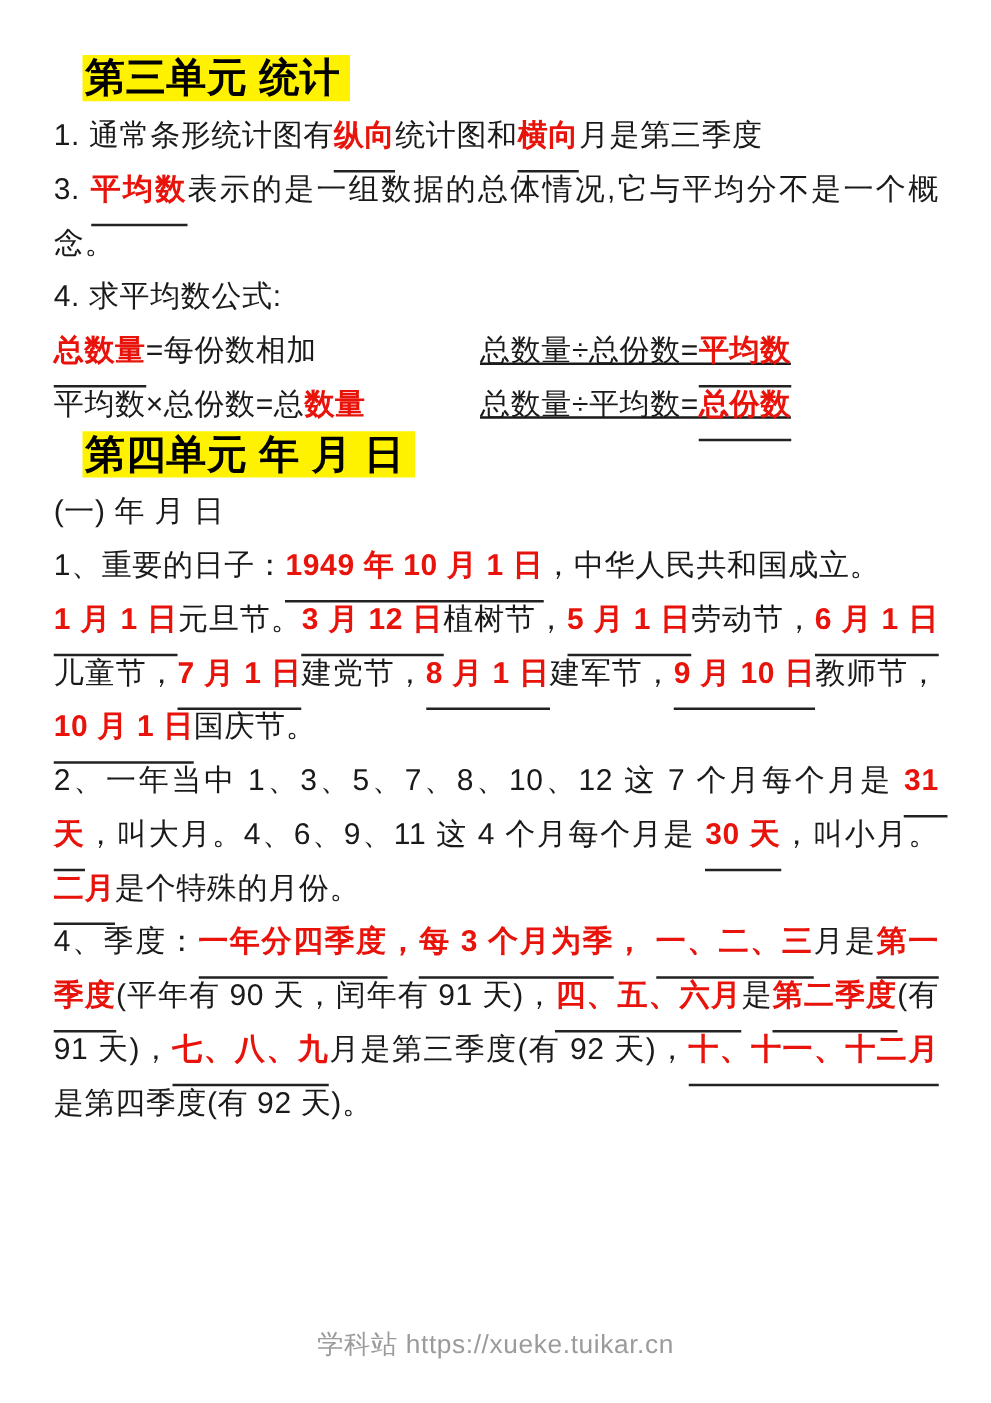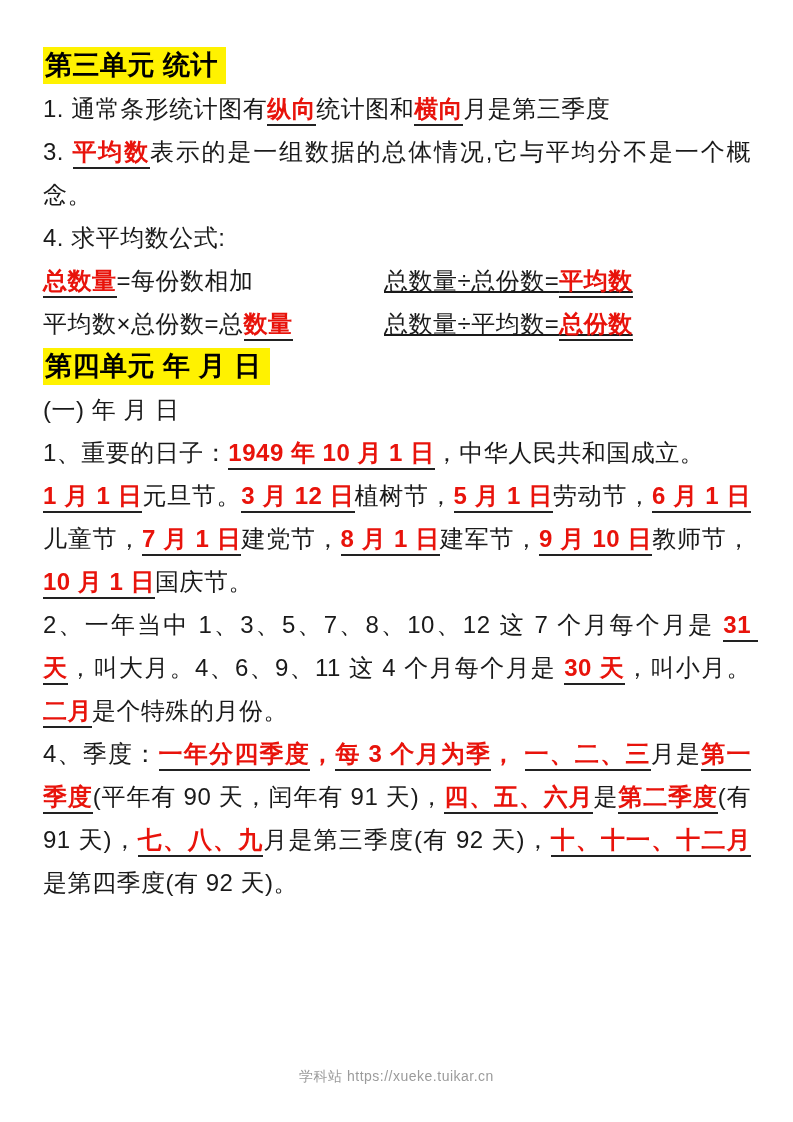"第三单元 统计" .heading { font-size: 27px -> 32px; margin-left: none -> 23px }
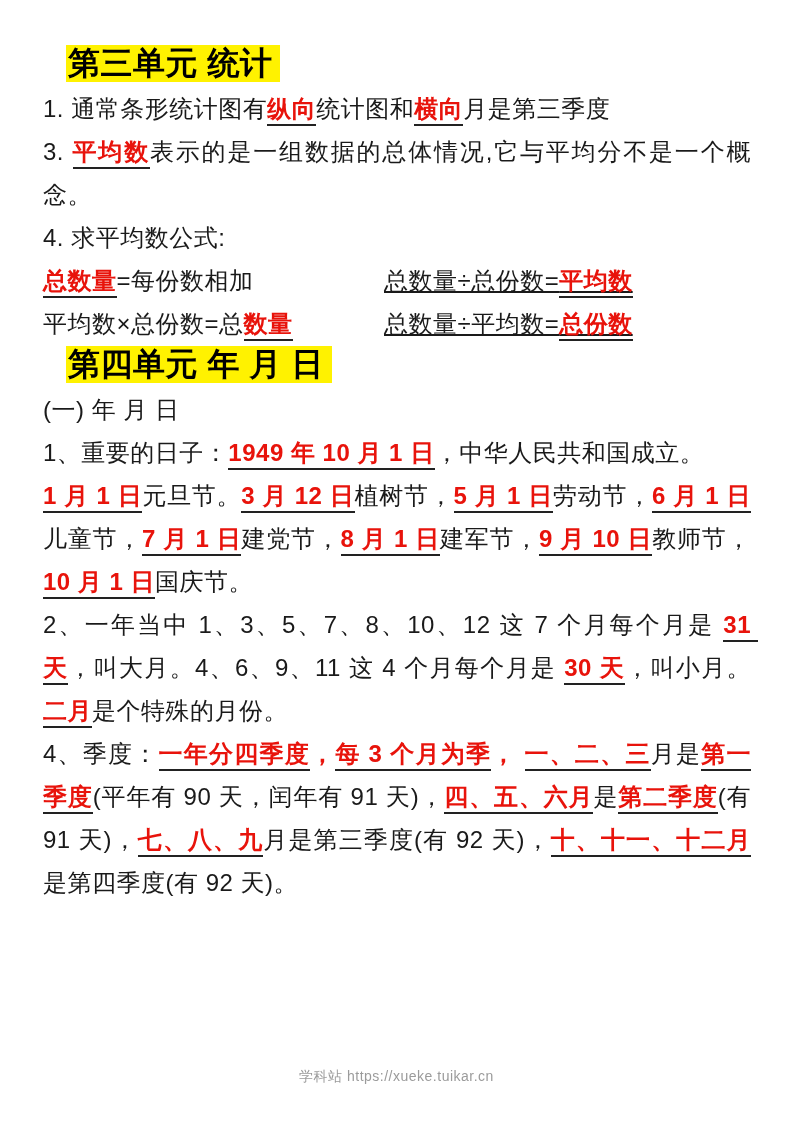"纵向" .ru { padding-bottom: 2px -> 14px }
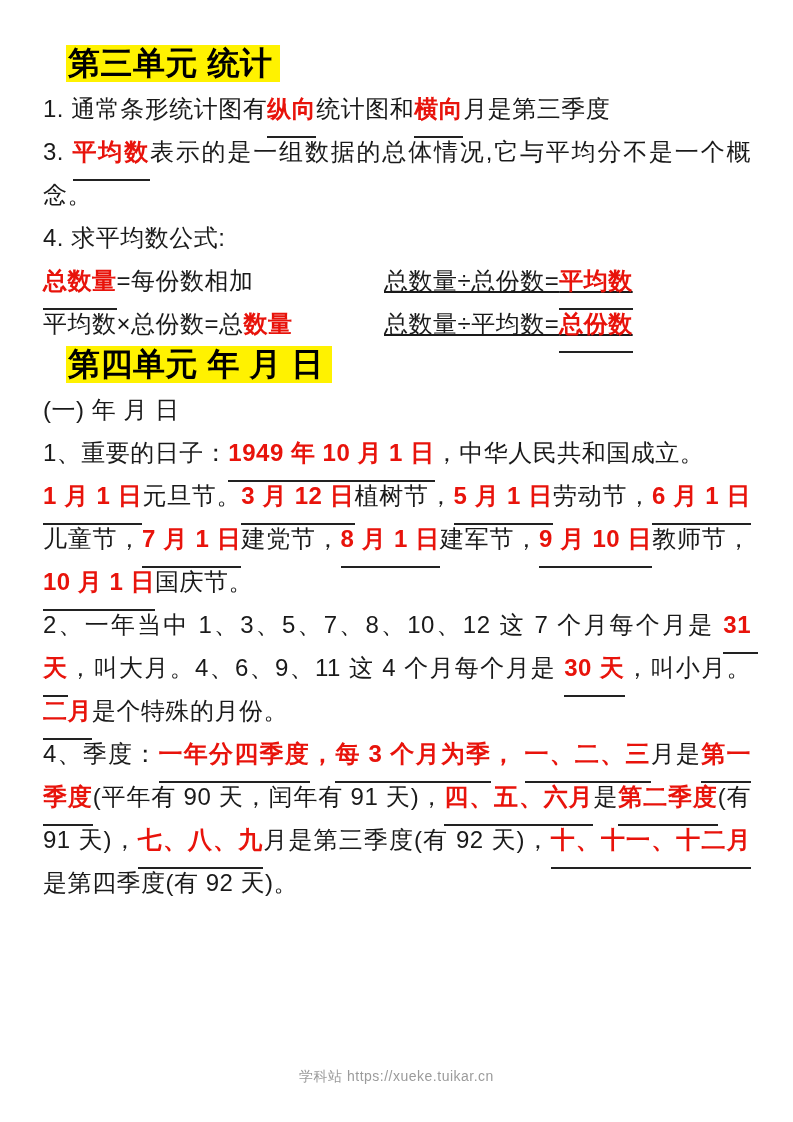"学科站 https://xueke.tuikar.cn" .footer { font-size: 14px -> 21px }
